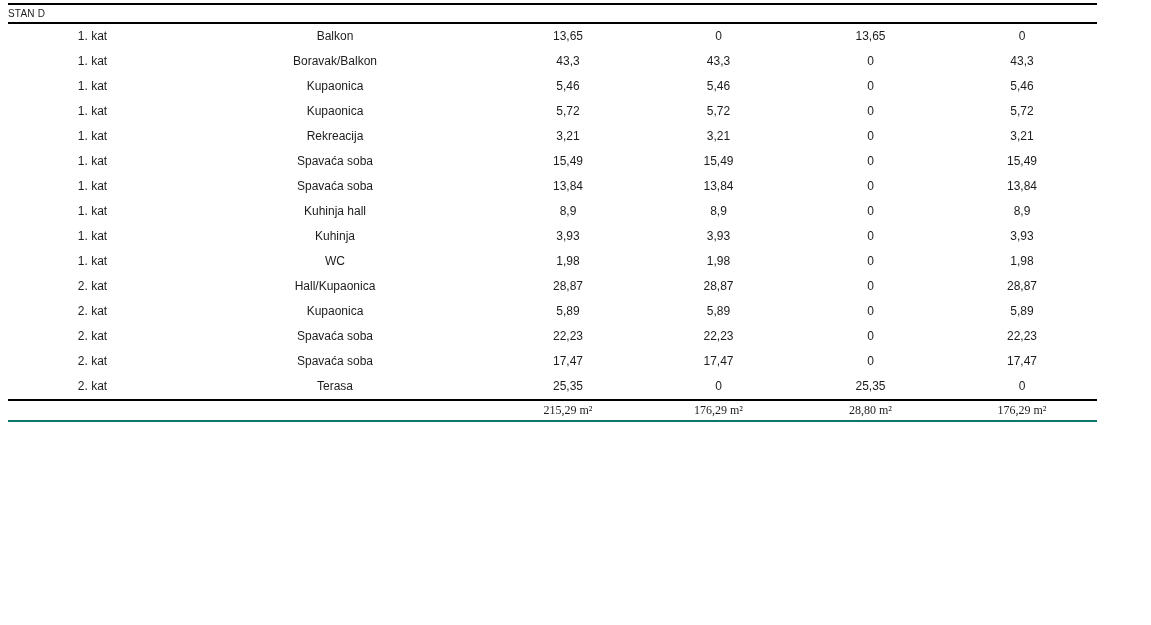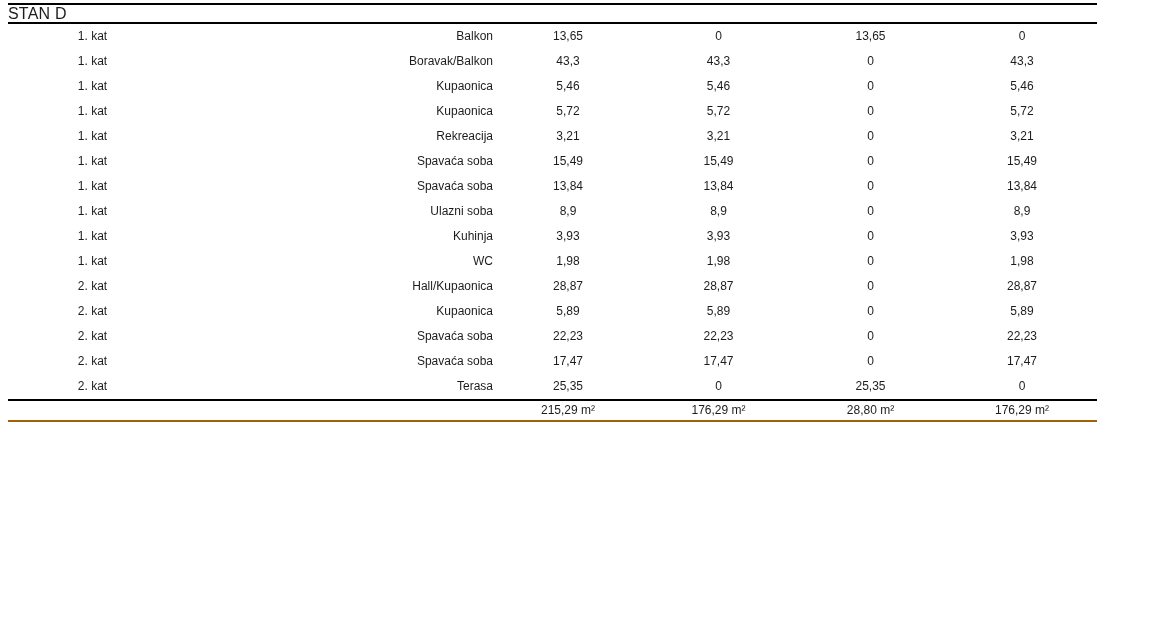"STAN D" thead th.title-cell { font-size: 16px -> 10px }
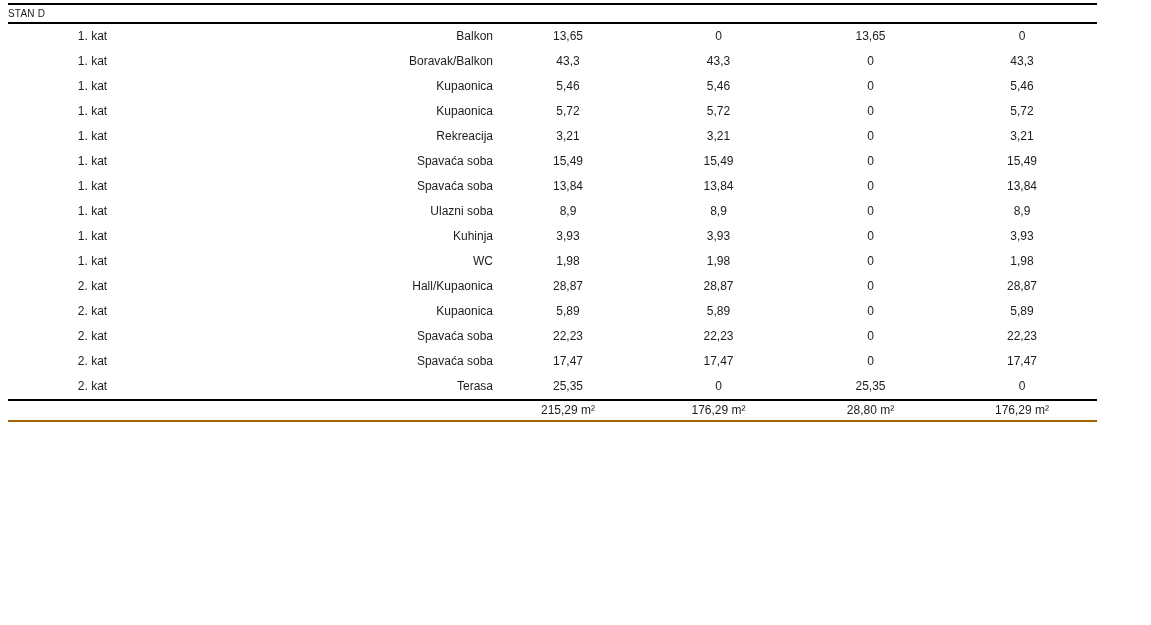"Balkon" td.room { text-align: right -> center }
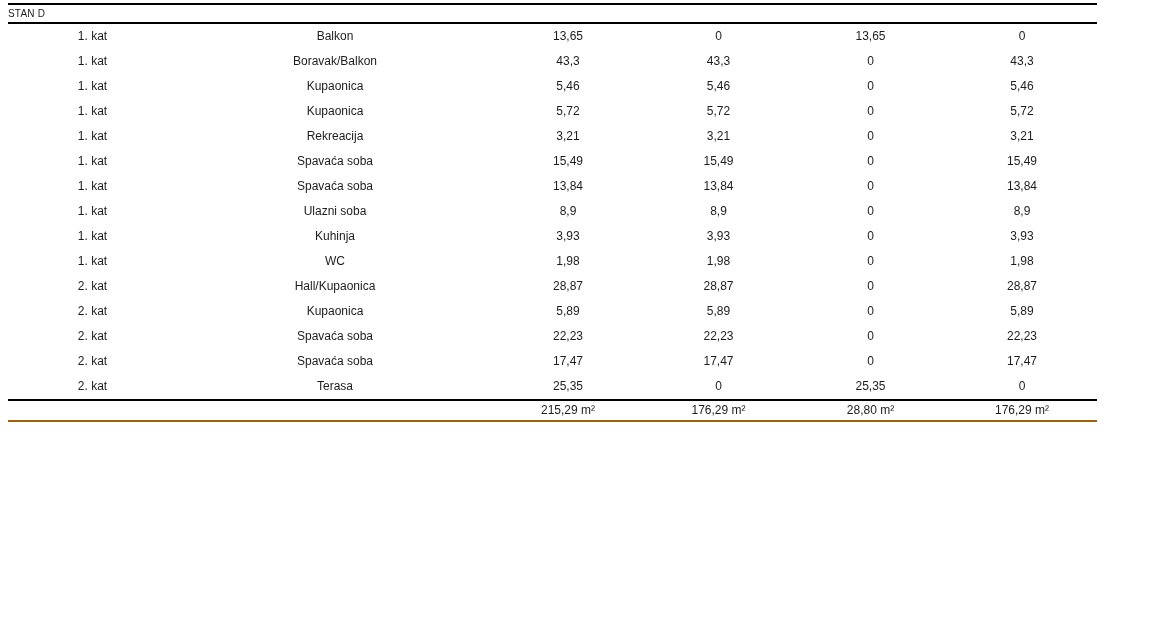"Ulazni soba" td.room { text: Ulazni soba -> Kuhinja hall }
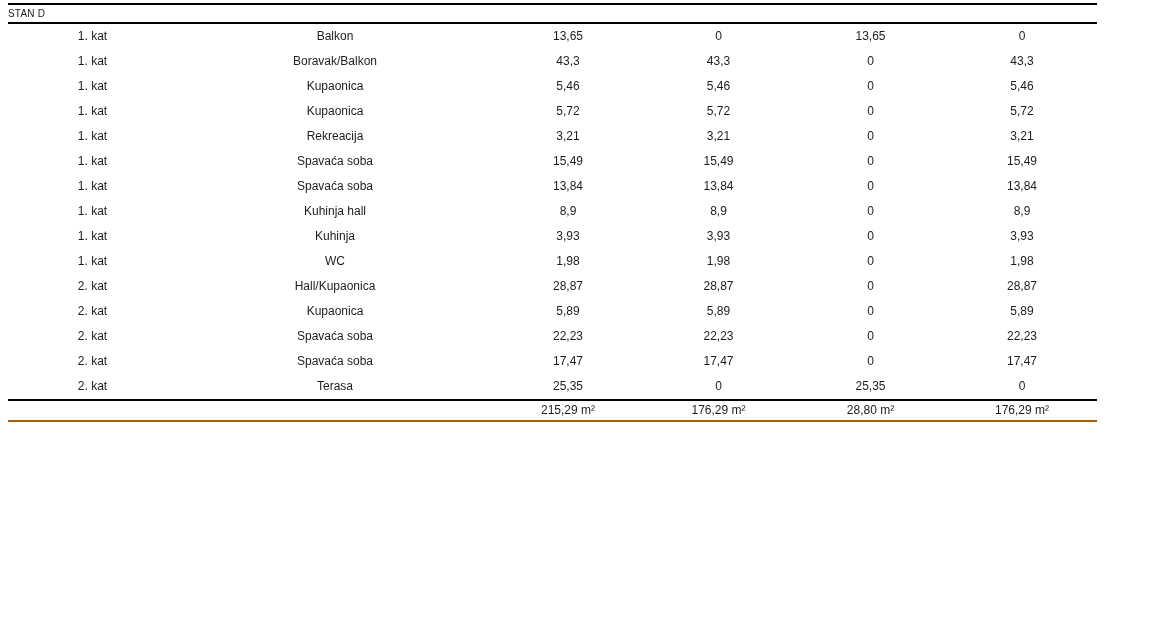"215,29 m²" tfoot td { border-bottom: 2px solid #a16207 -> 2px solid #0f766e; font-family: none -> Liberation Serif, serif }
